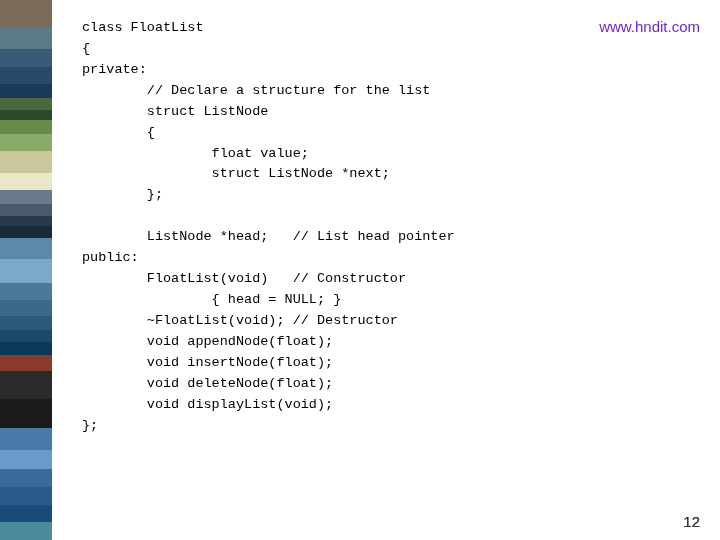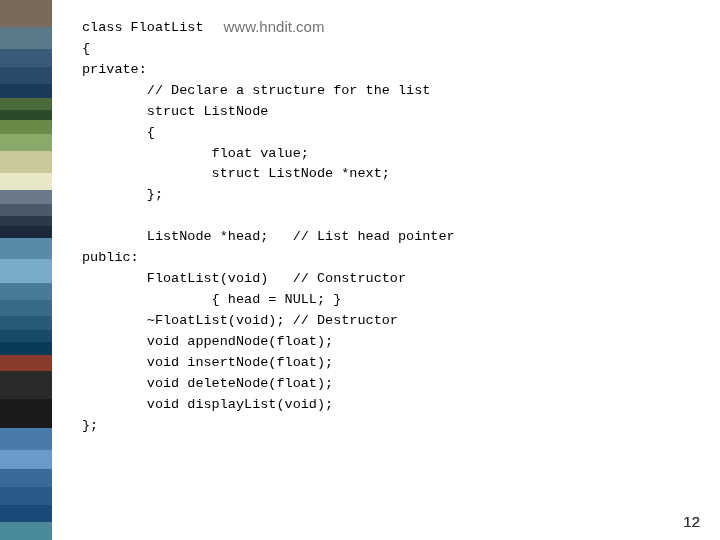"class FloatList" div { justify-content: none -> space-between }
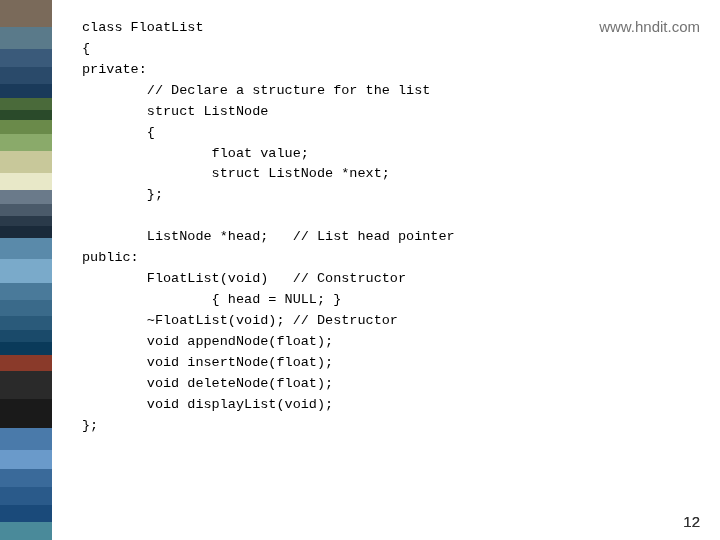"www.hndit.com" div { color: #737373 -> #6d28d9 }
